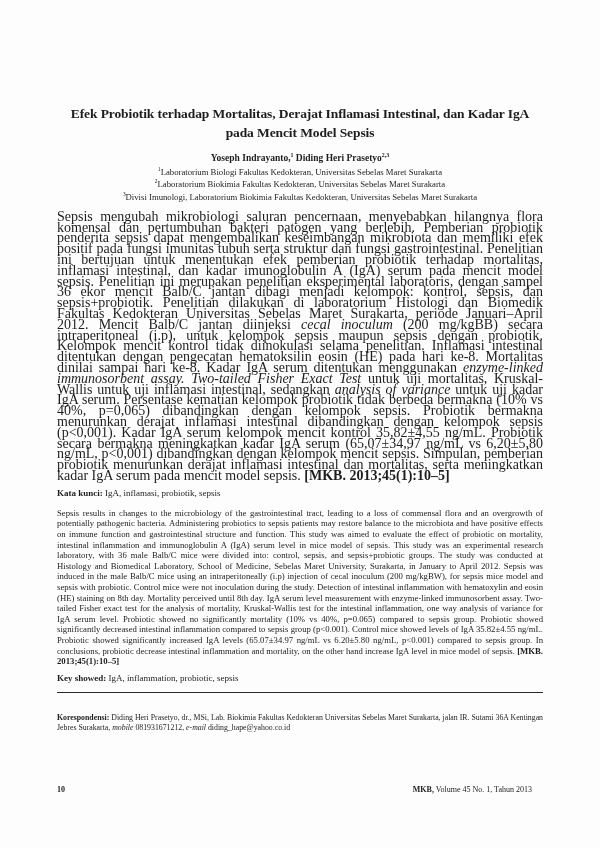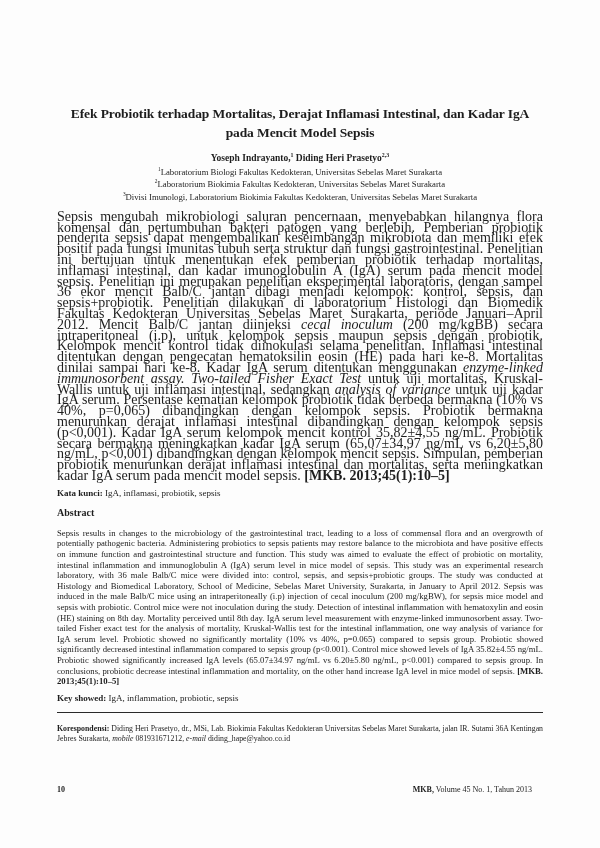"Abstract" h2.section-head { html: <h2>Abstract</h2> -> none }
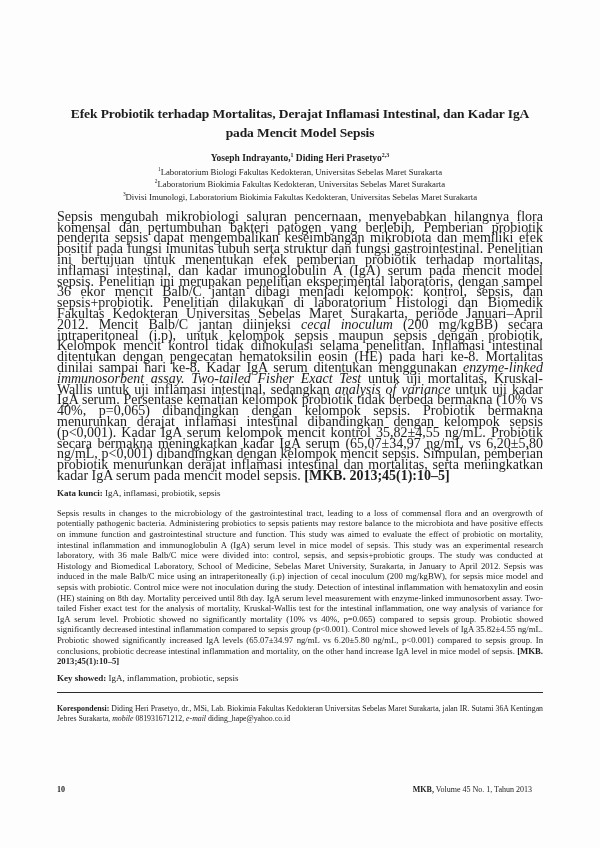"Korespondensi: Diding Heri Prasetyo," .footnote { padding-top: 11px -> 20px }
